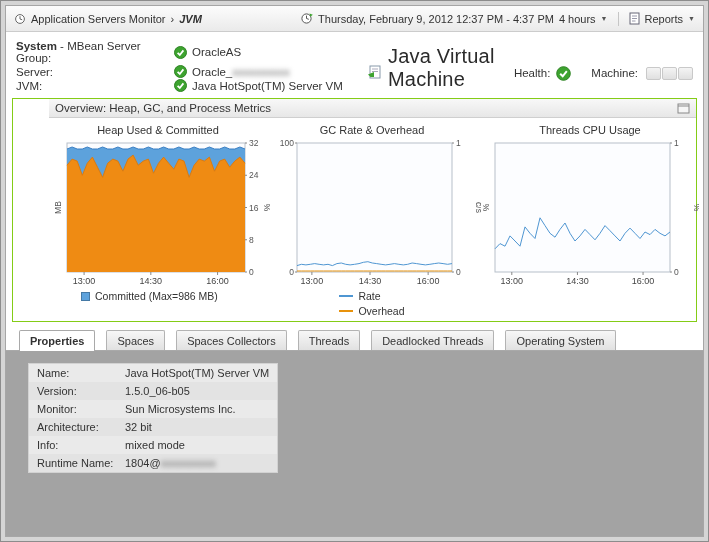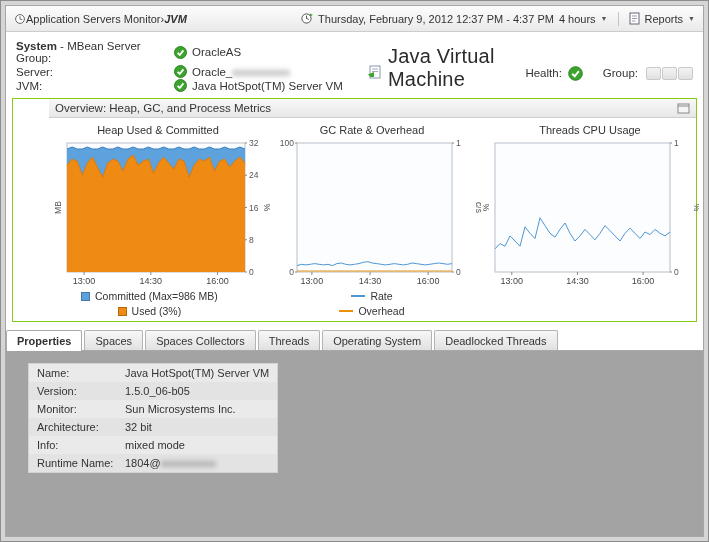"Application Servers Monitor" .crumbs { gap: none -> 5px }
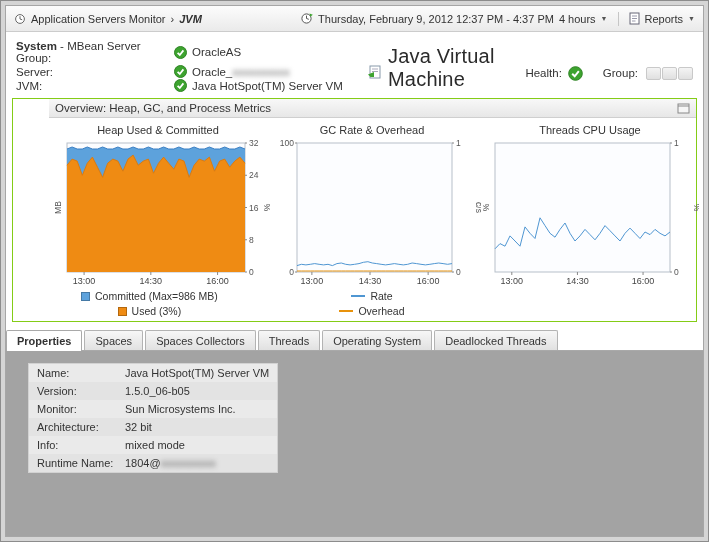"Group:" span { text: Group -> Machine }
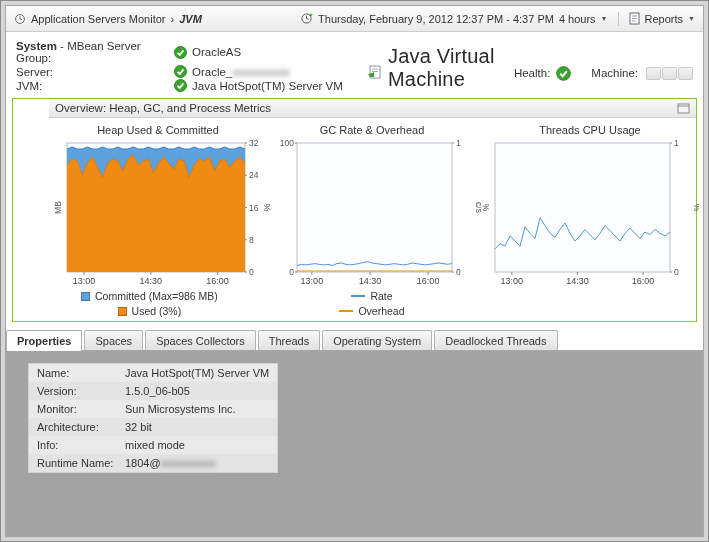"Committed (Max=986 MB)" .legend-item { justify-content: center -> none }
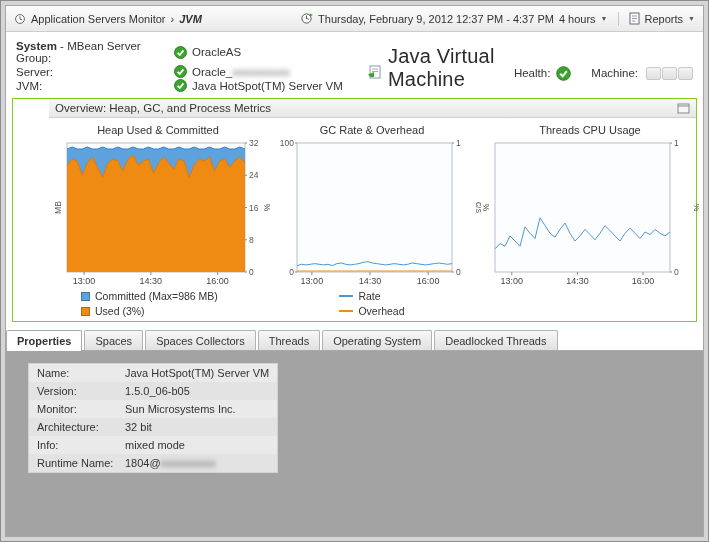"Used (3%)" div.legend-item { html: <div> <span></span> <span>Used (3%)</span> </div> -> none }
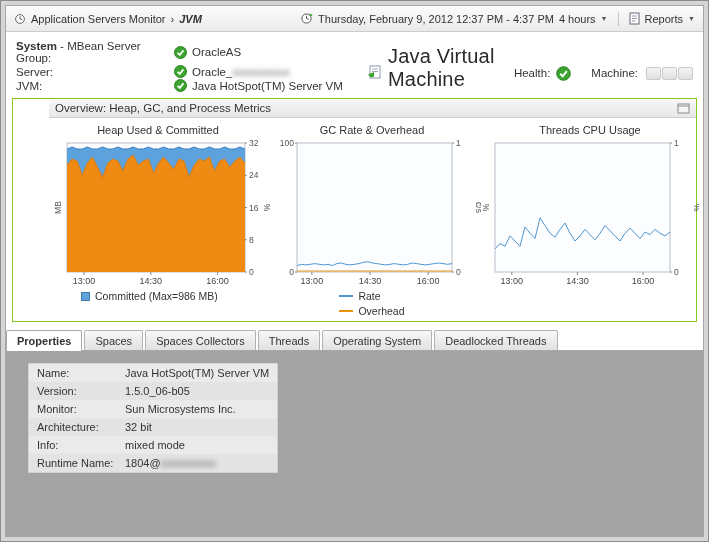"Properties" .tabs { gap: 2px -> 11px; padding-left: 0 -> 13px }
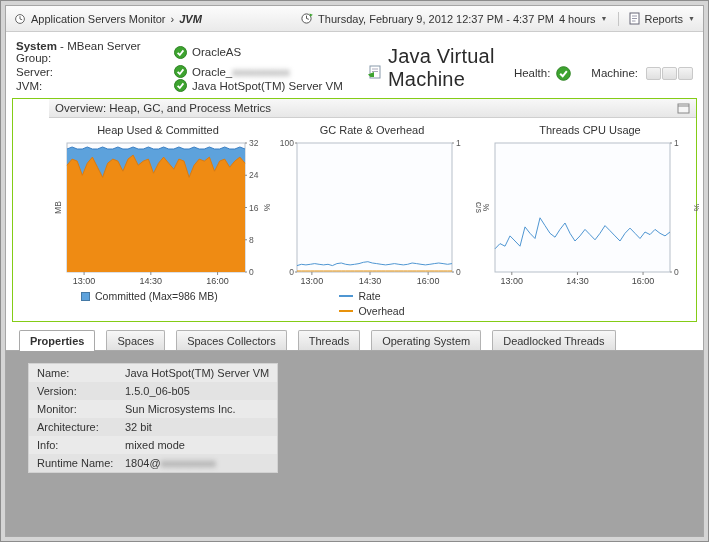"Operating System" div.tab { order: before "Deadlocked Threads" -> after "Deadlocked Threads" }
